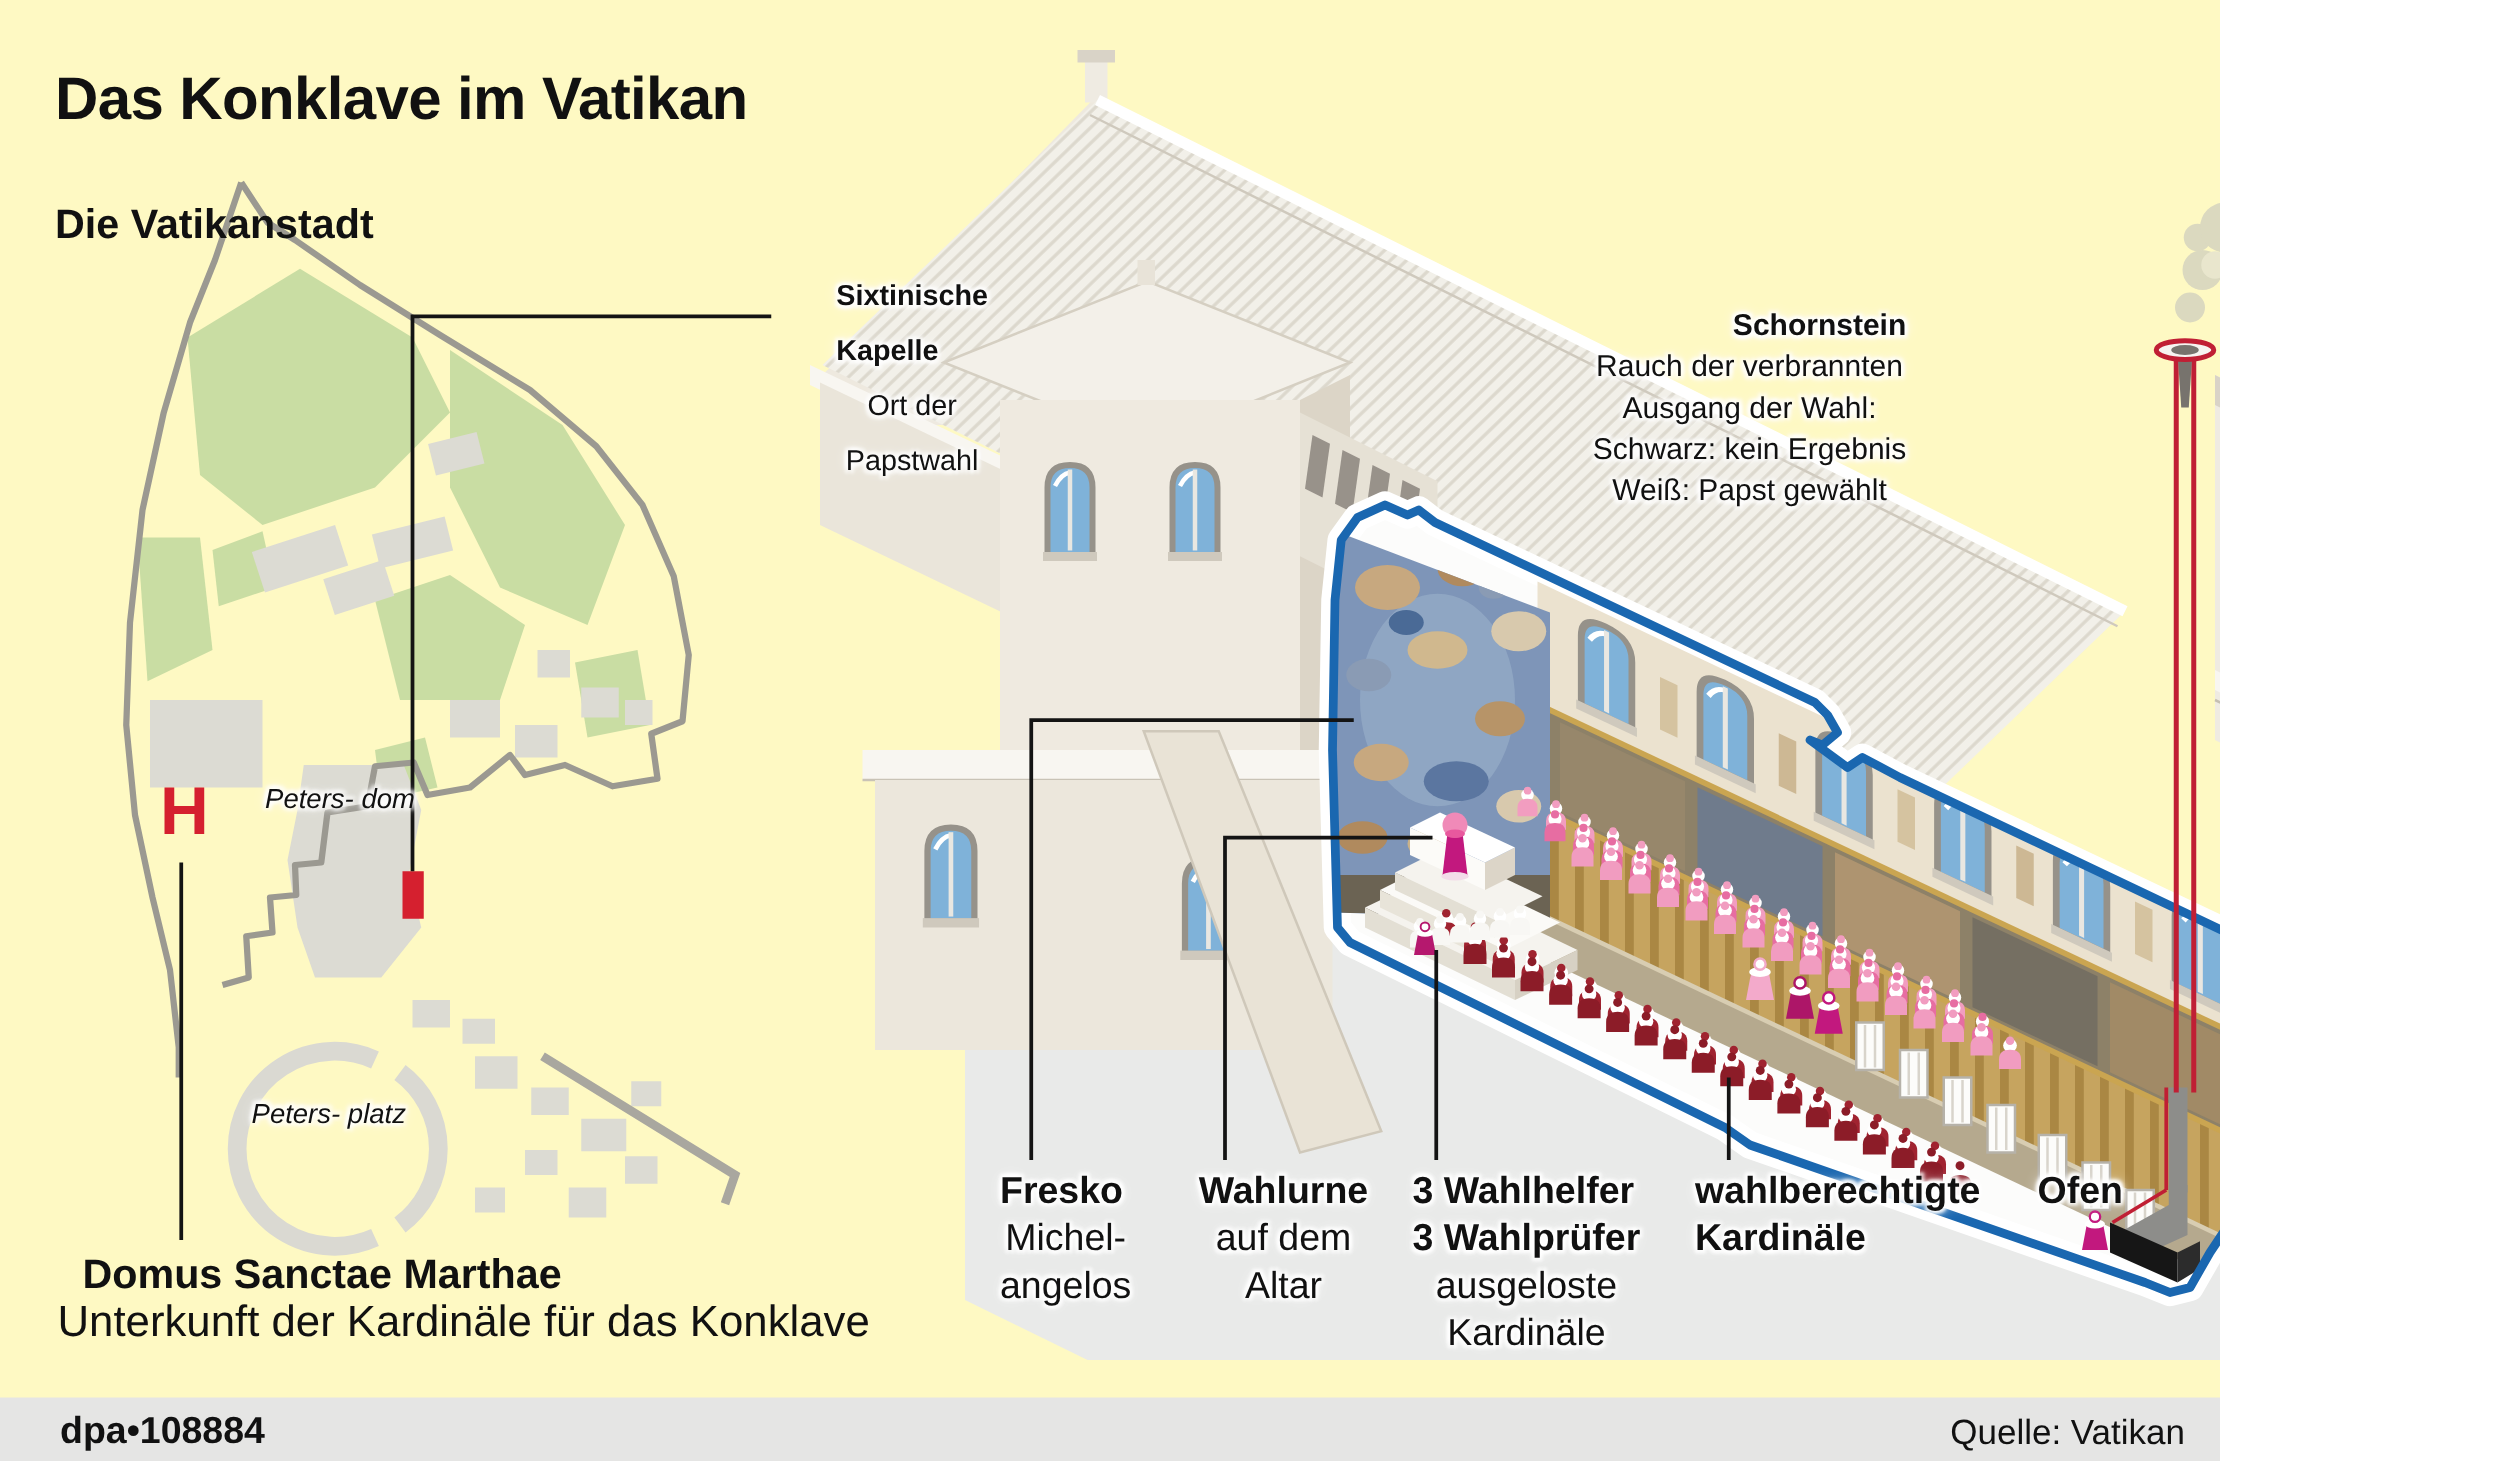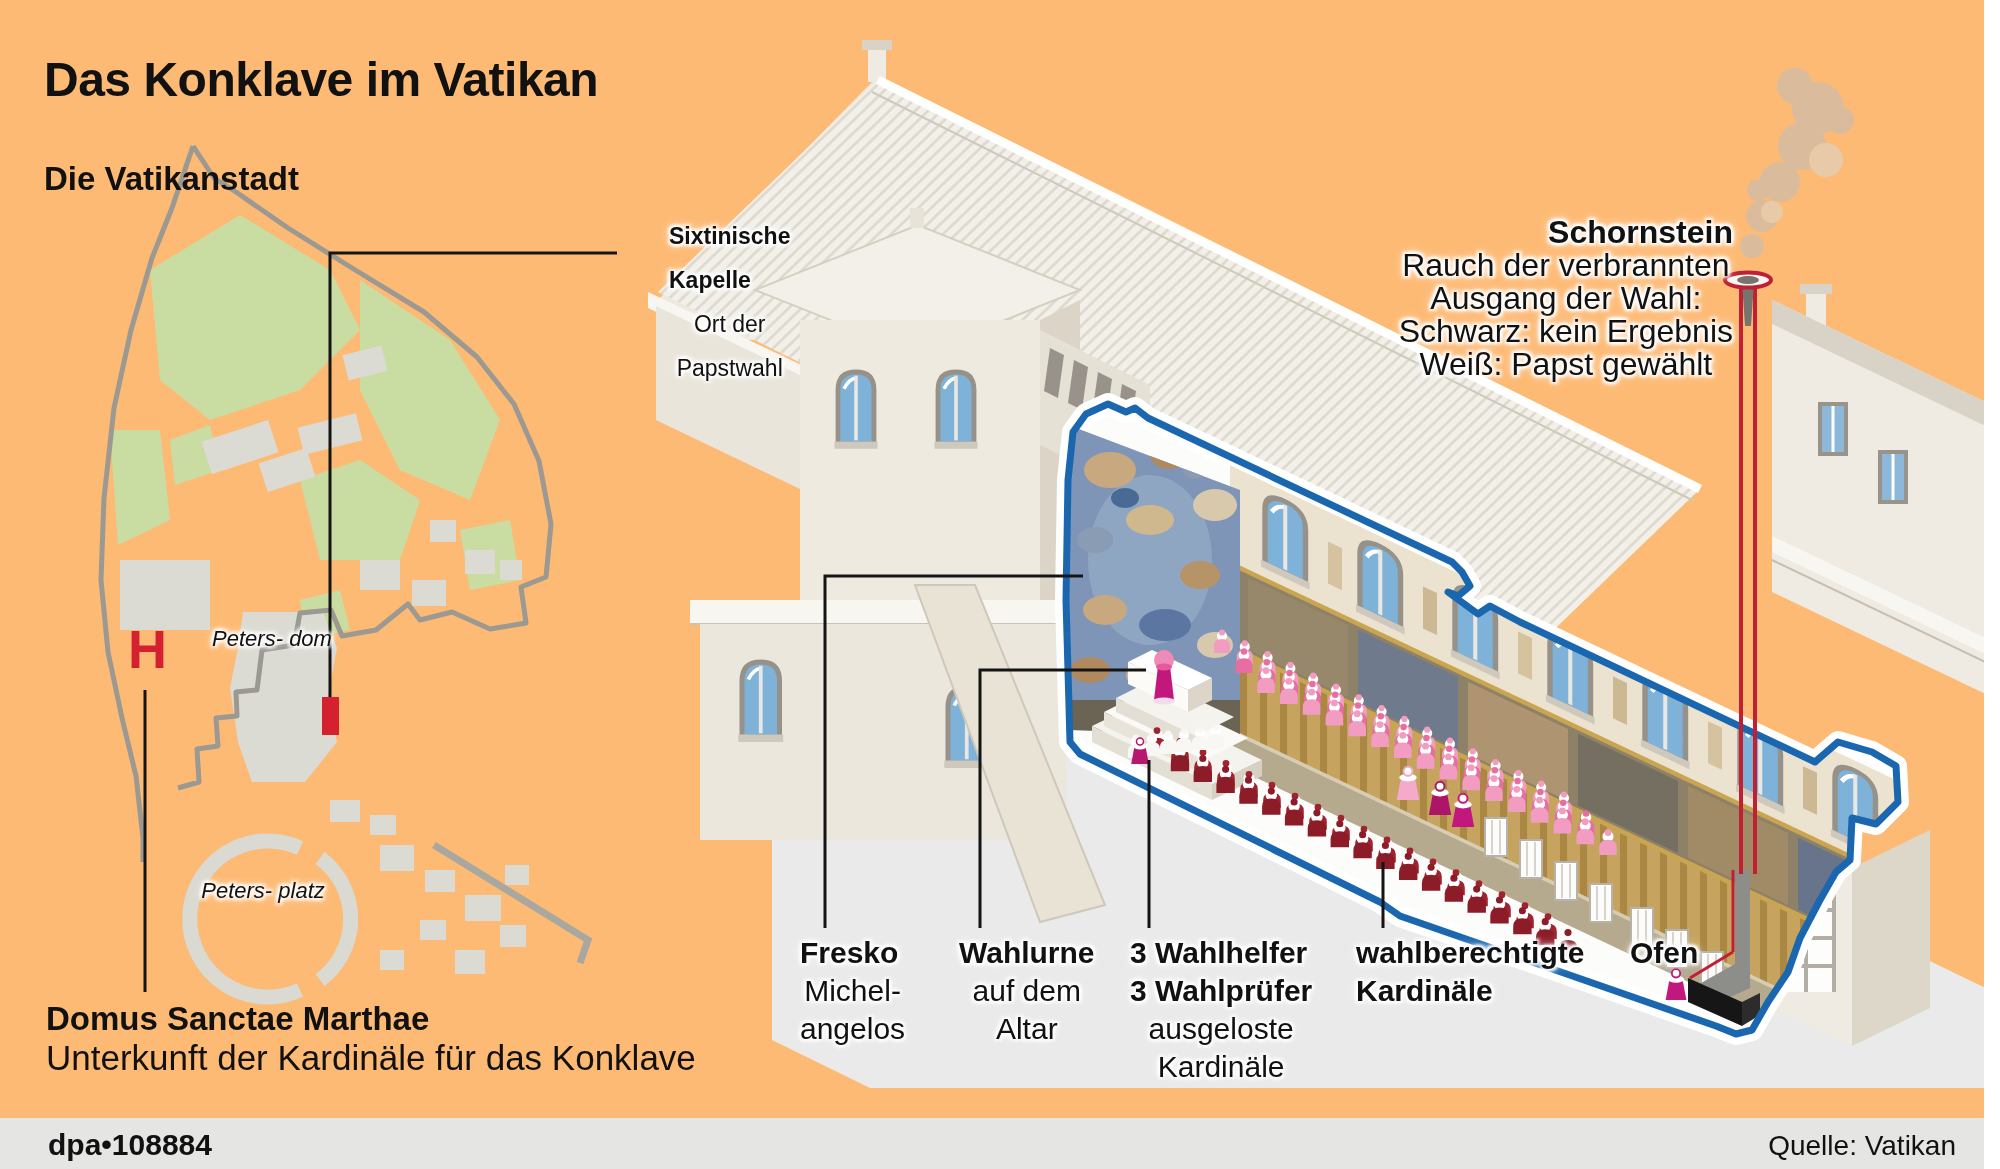"Das Konklave im Vatikan" #canvas { background: #fdba74 -> #fef9c3; width: 1984px -> 1776px }
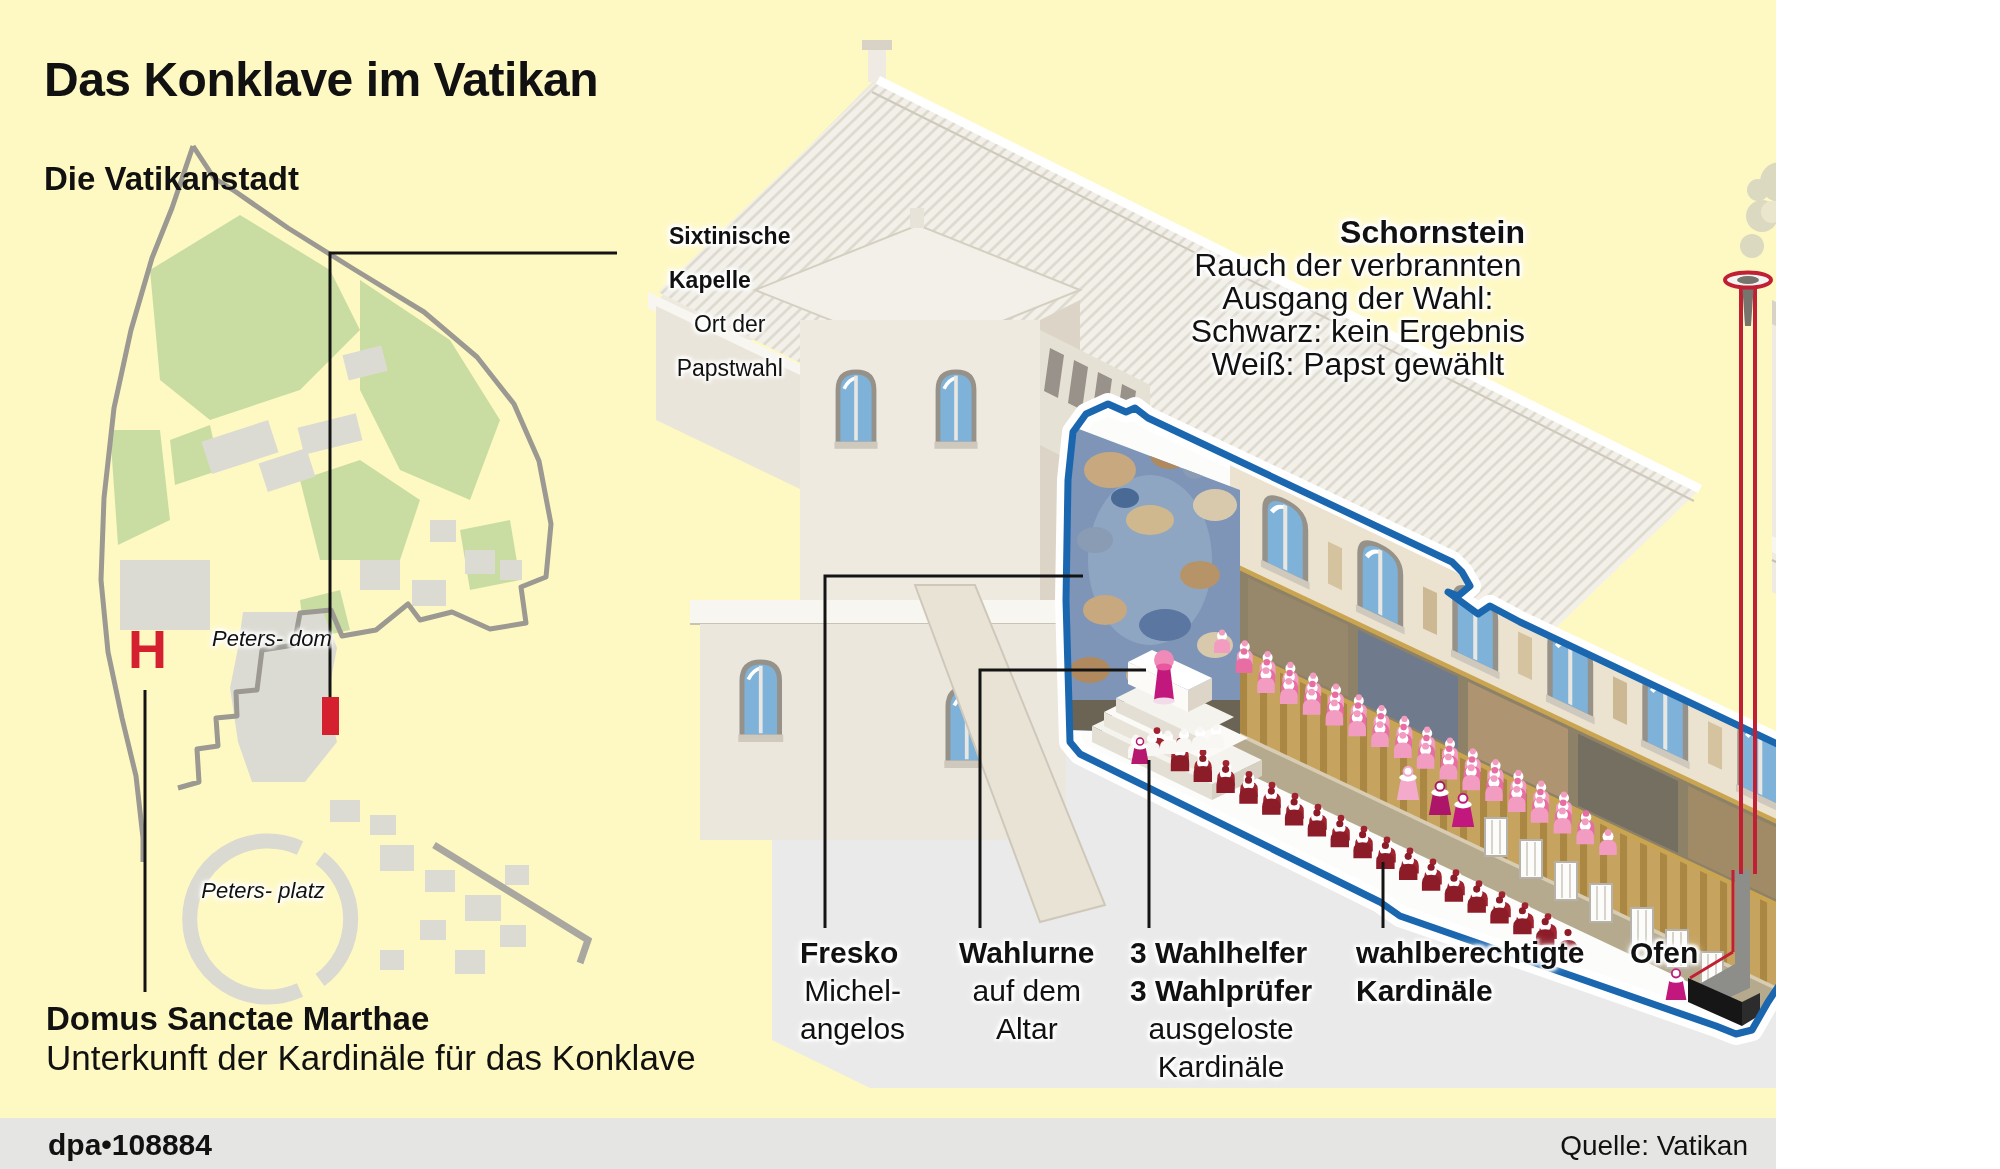"Schornstein" .schorn { font-size: 32px -> 24px; margin-top: none -> 28px }
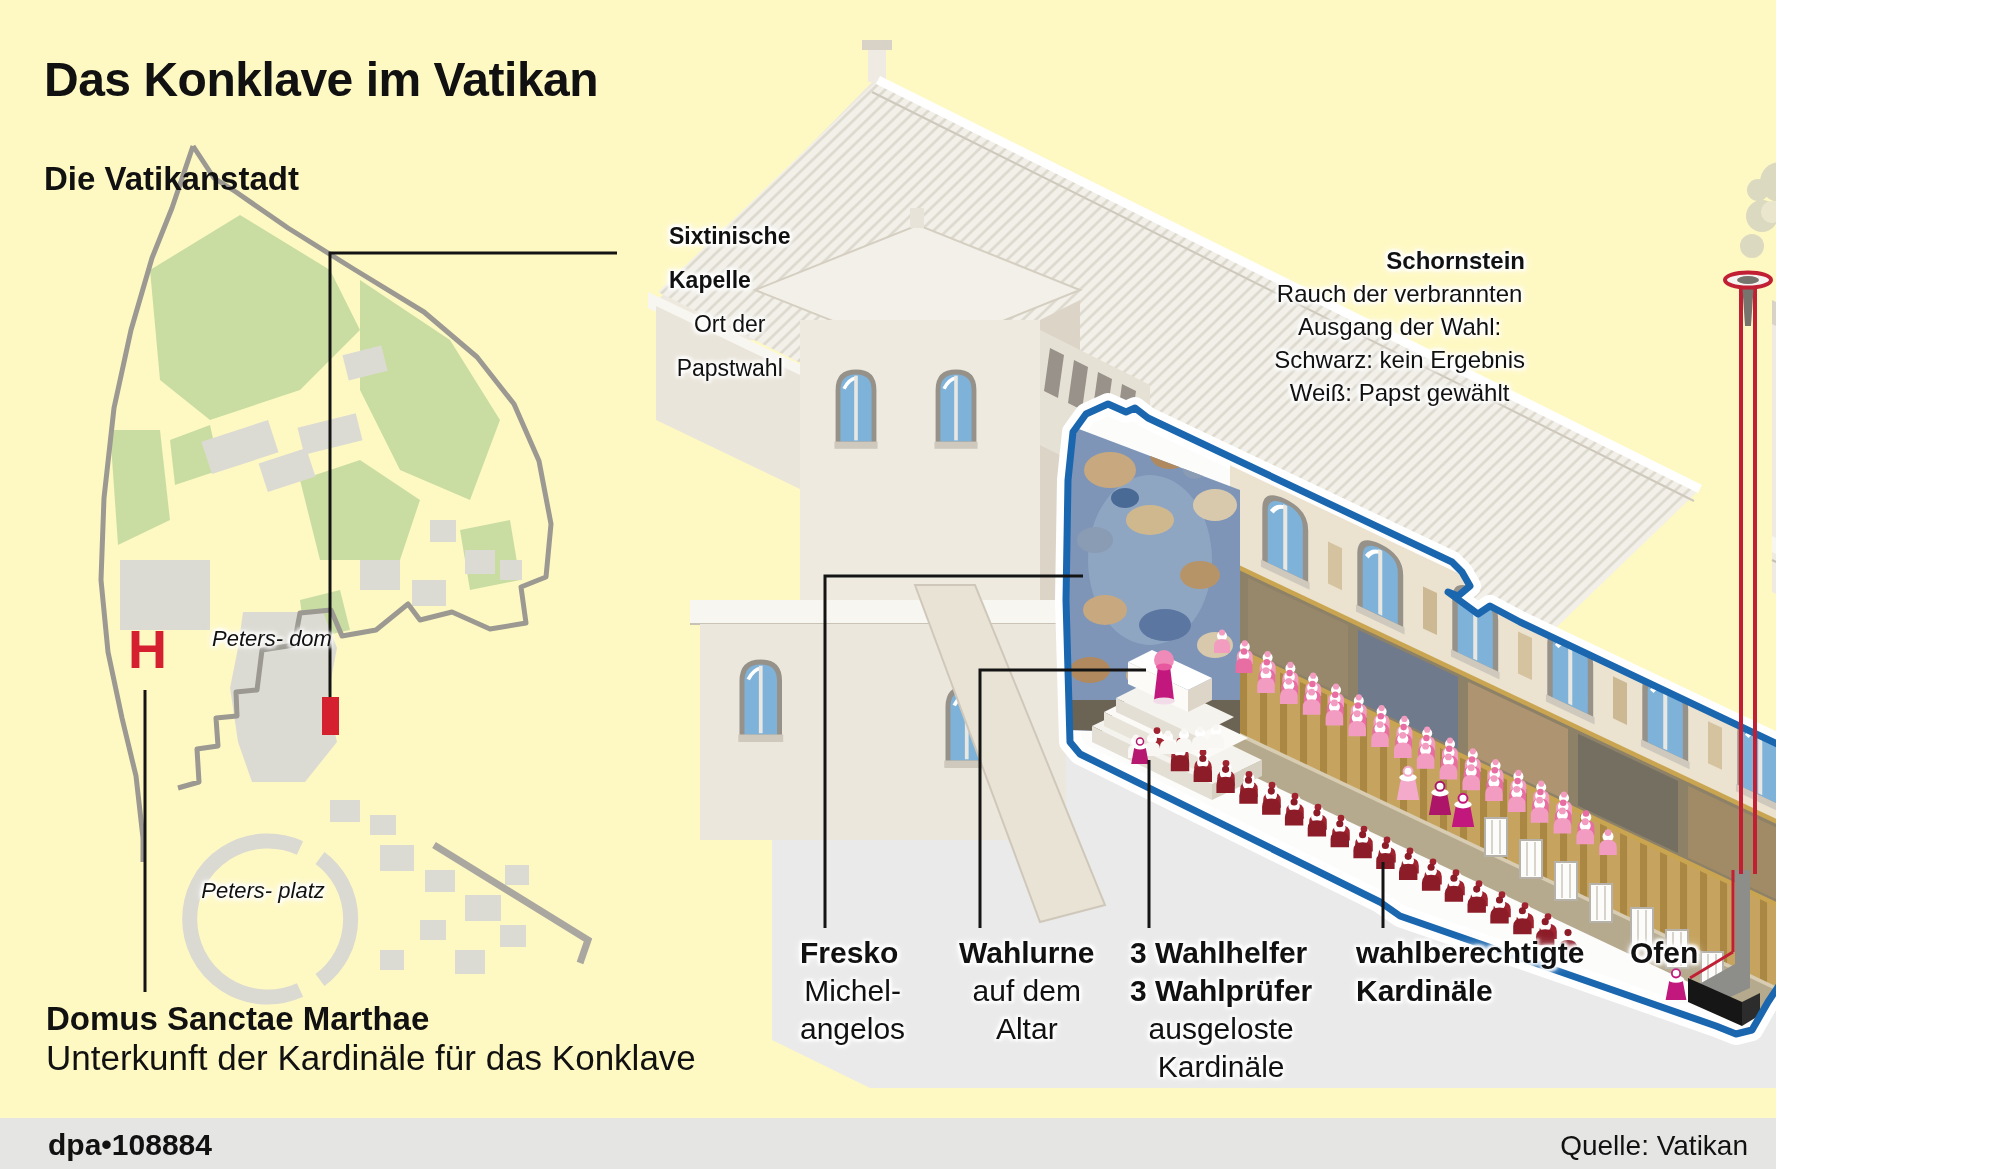"Domus Sanctae Marthae" .domus1 { margin-left: none -> 20px }
